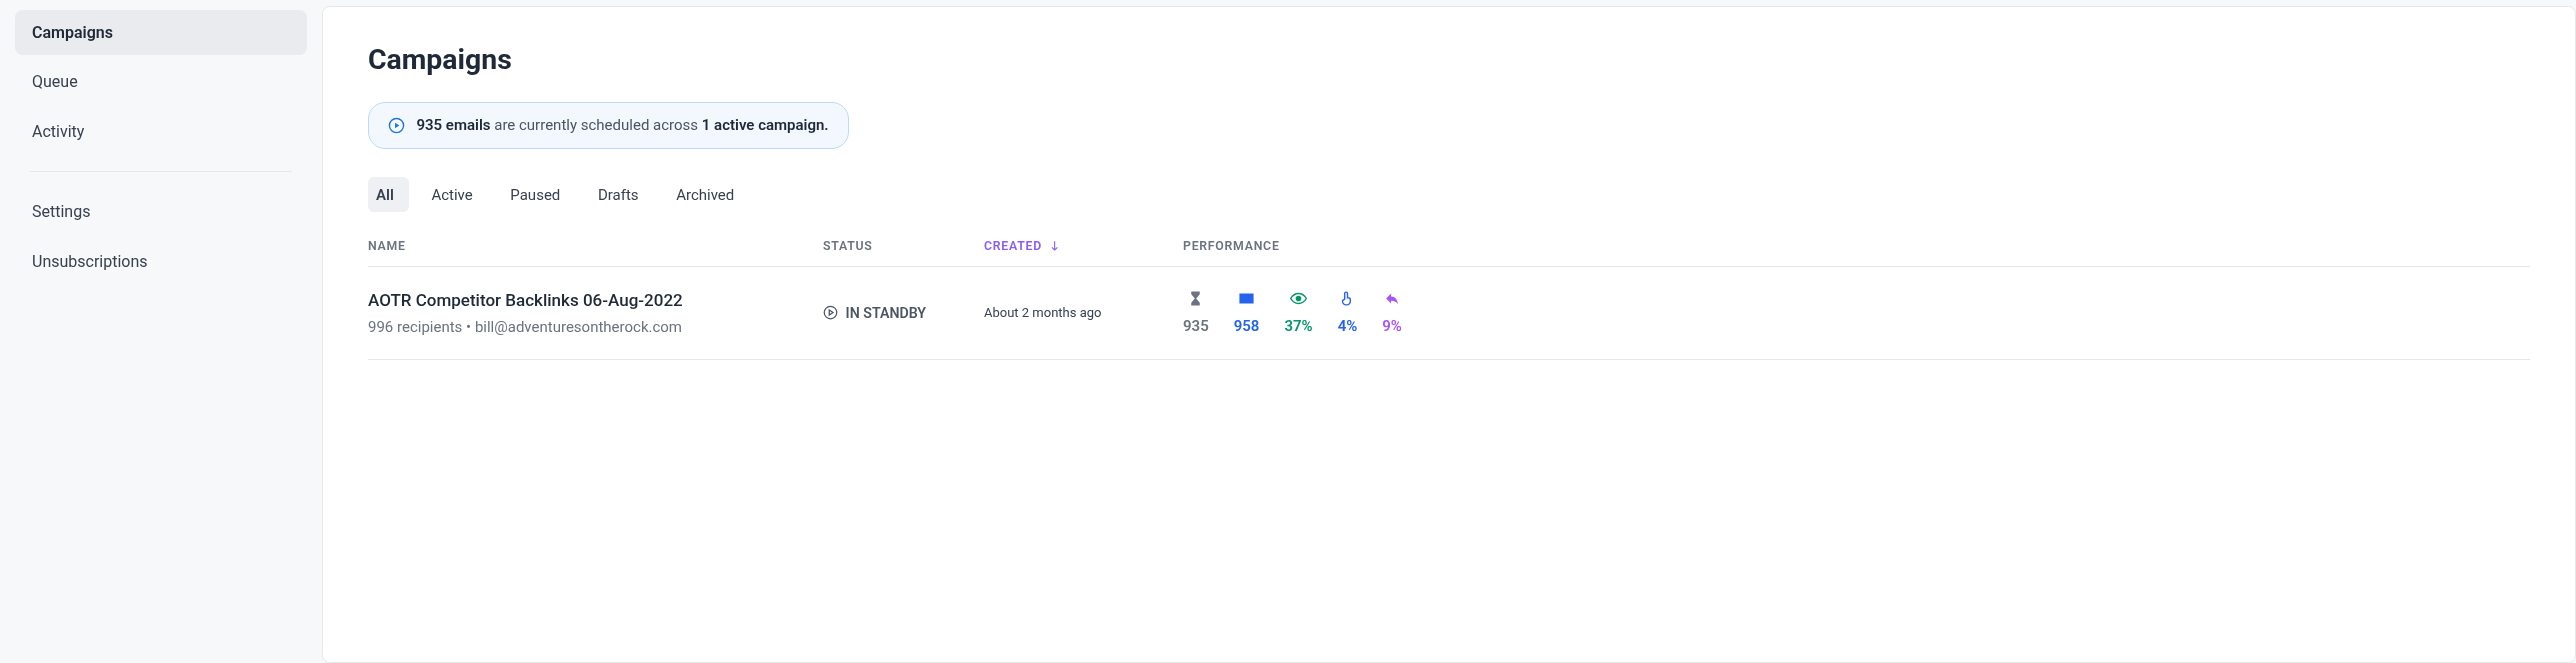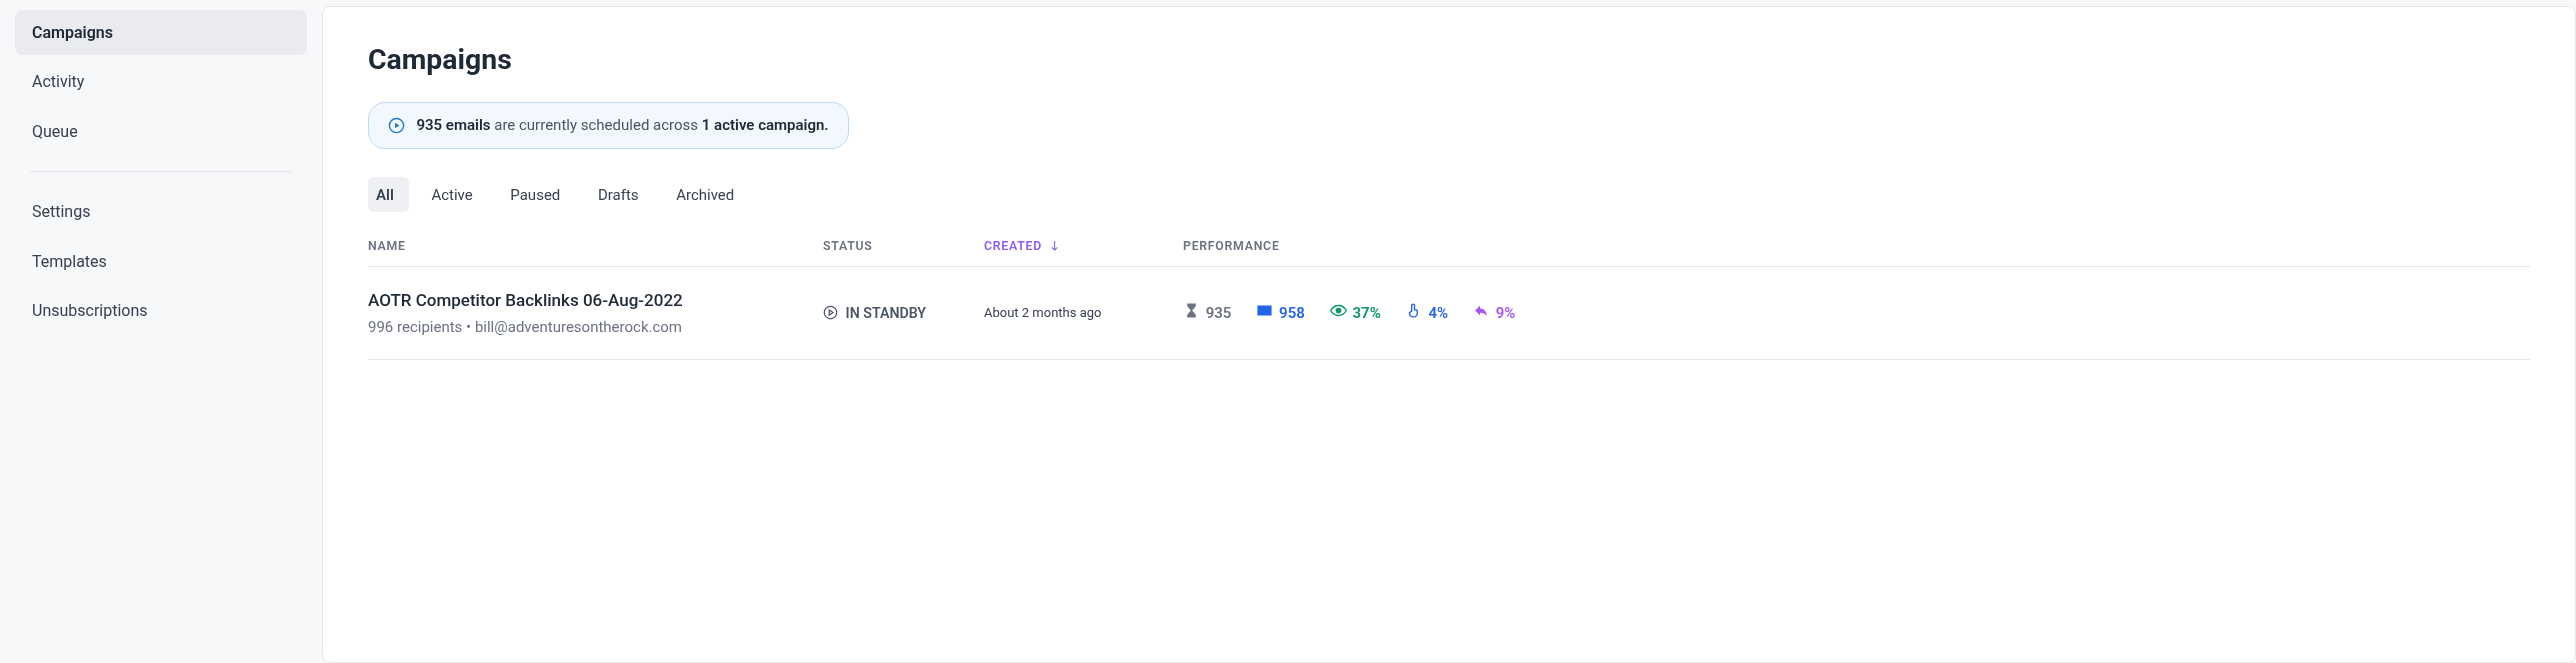"Activity" div.sidebar-item { order: before "Queue" -> after "Queue" }
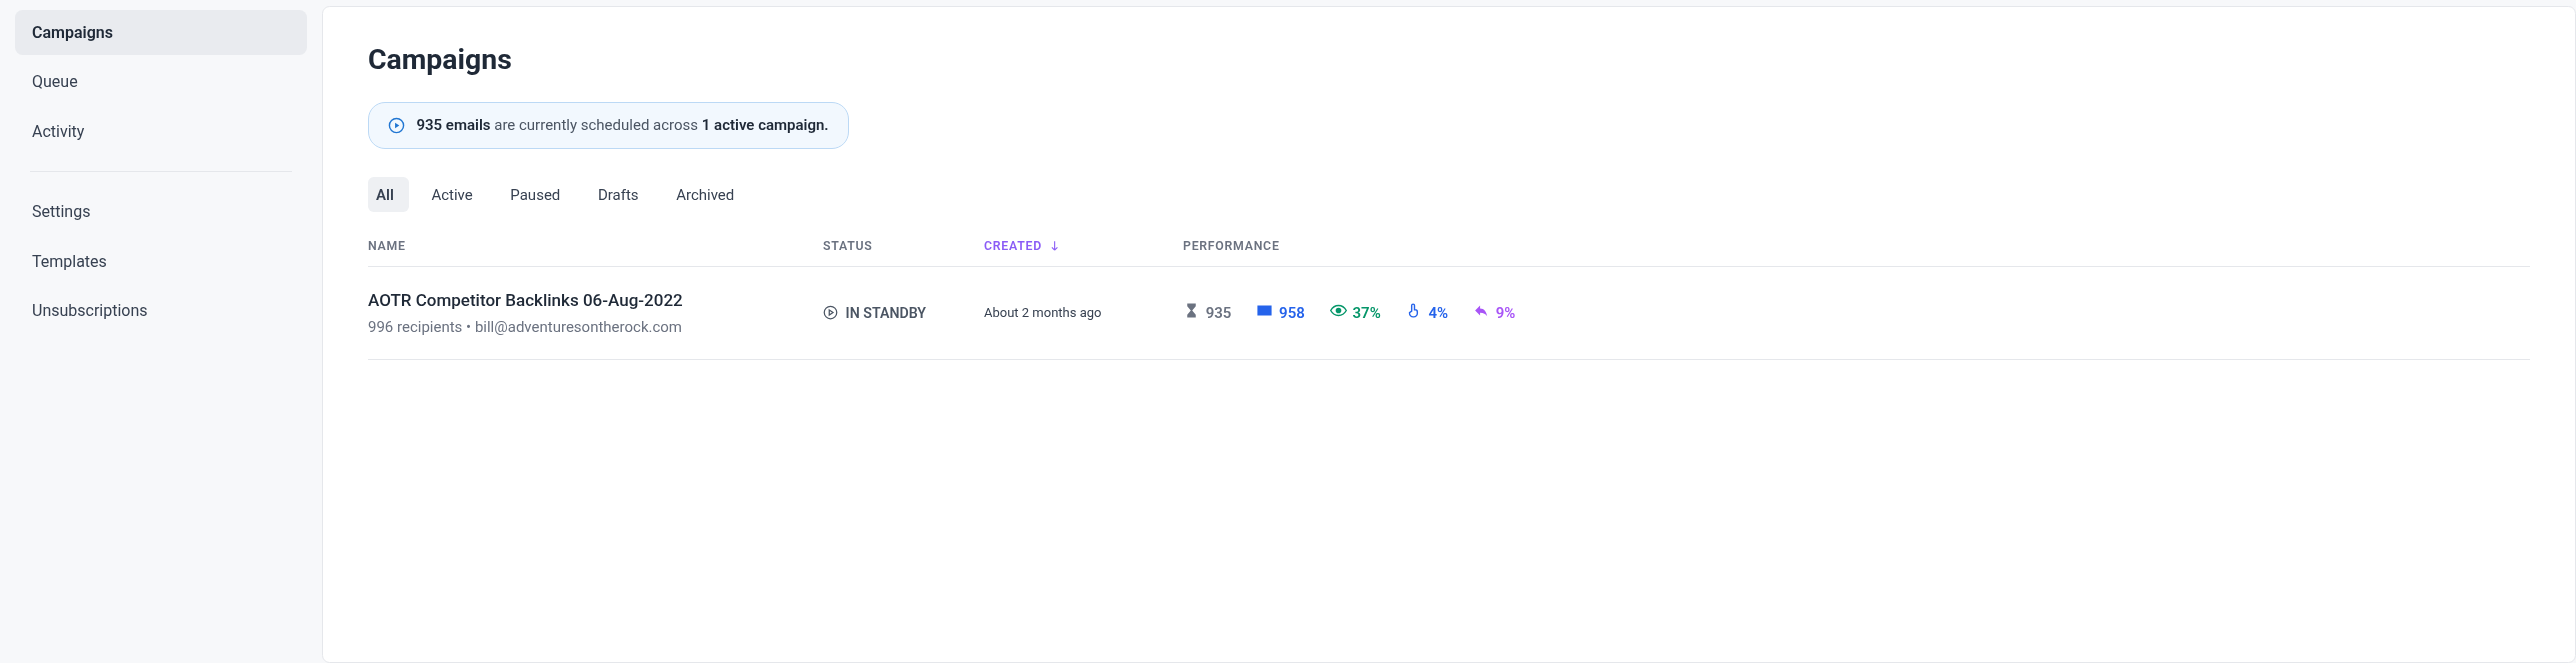"Templates" div.sidebar-item { html: <div><span>Templates</span></div> -> none }
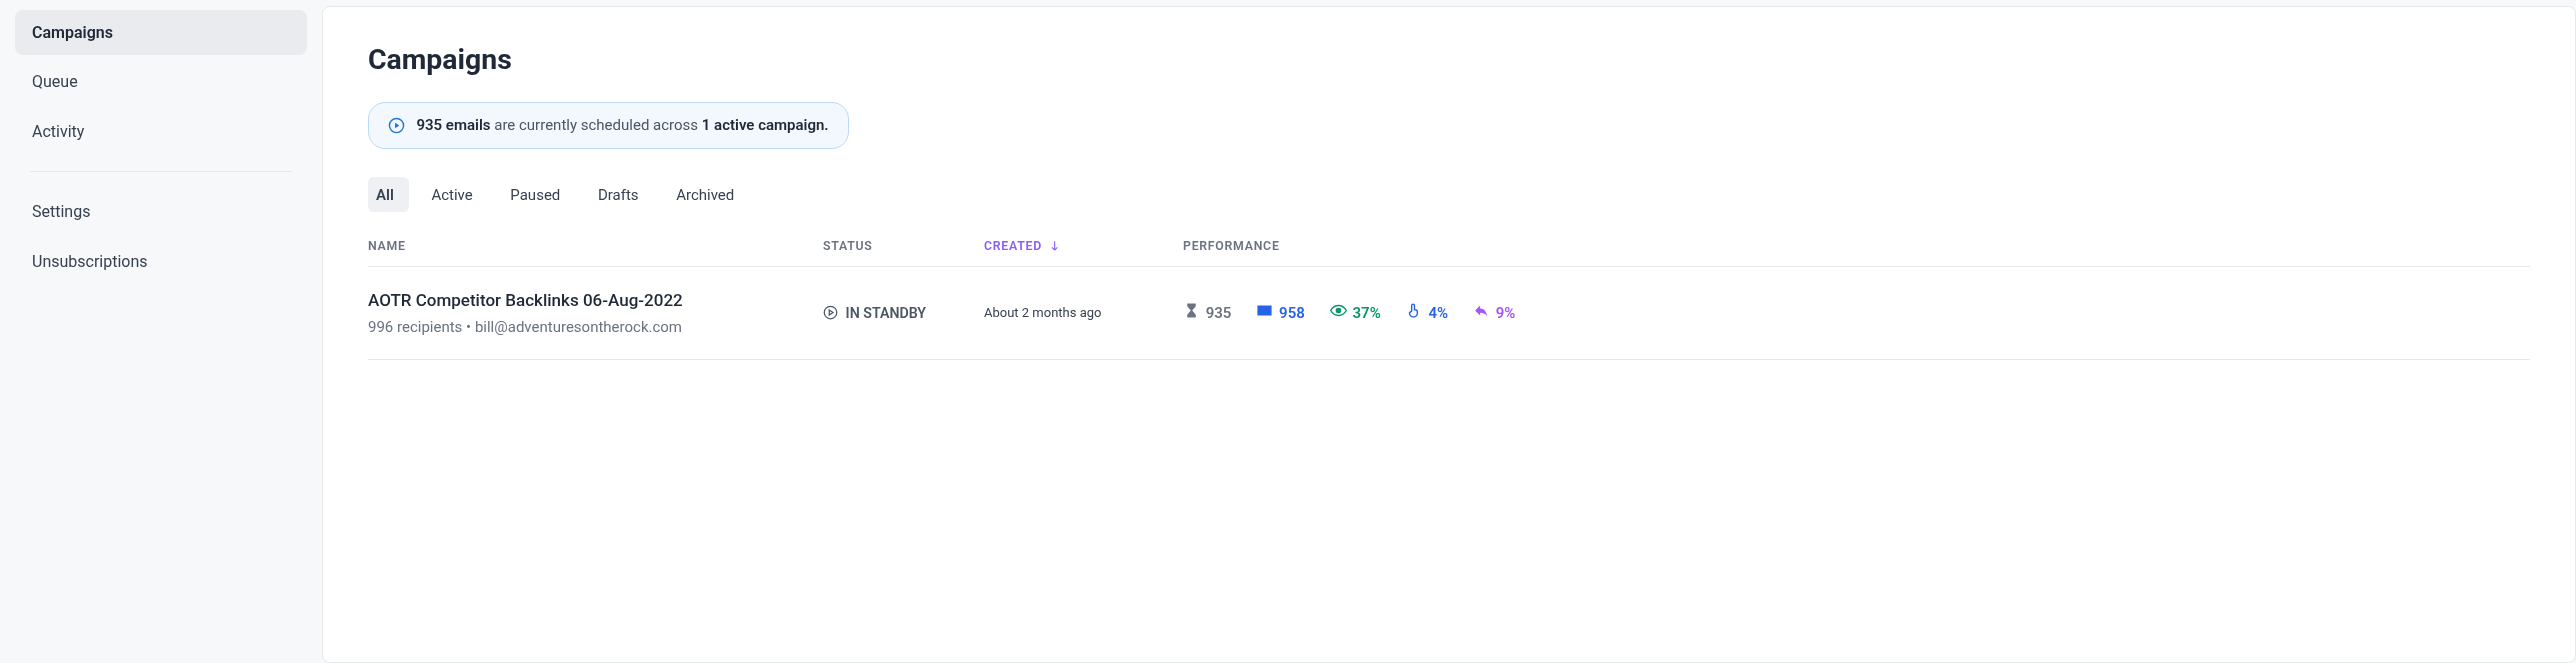"935" .metric { flex-direction: none -> column }
